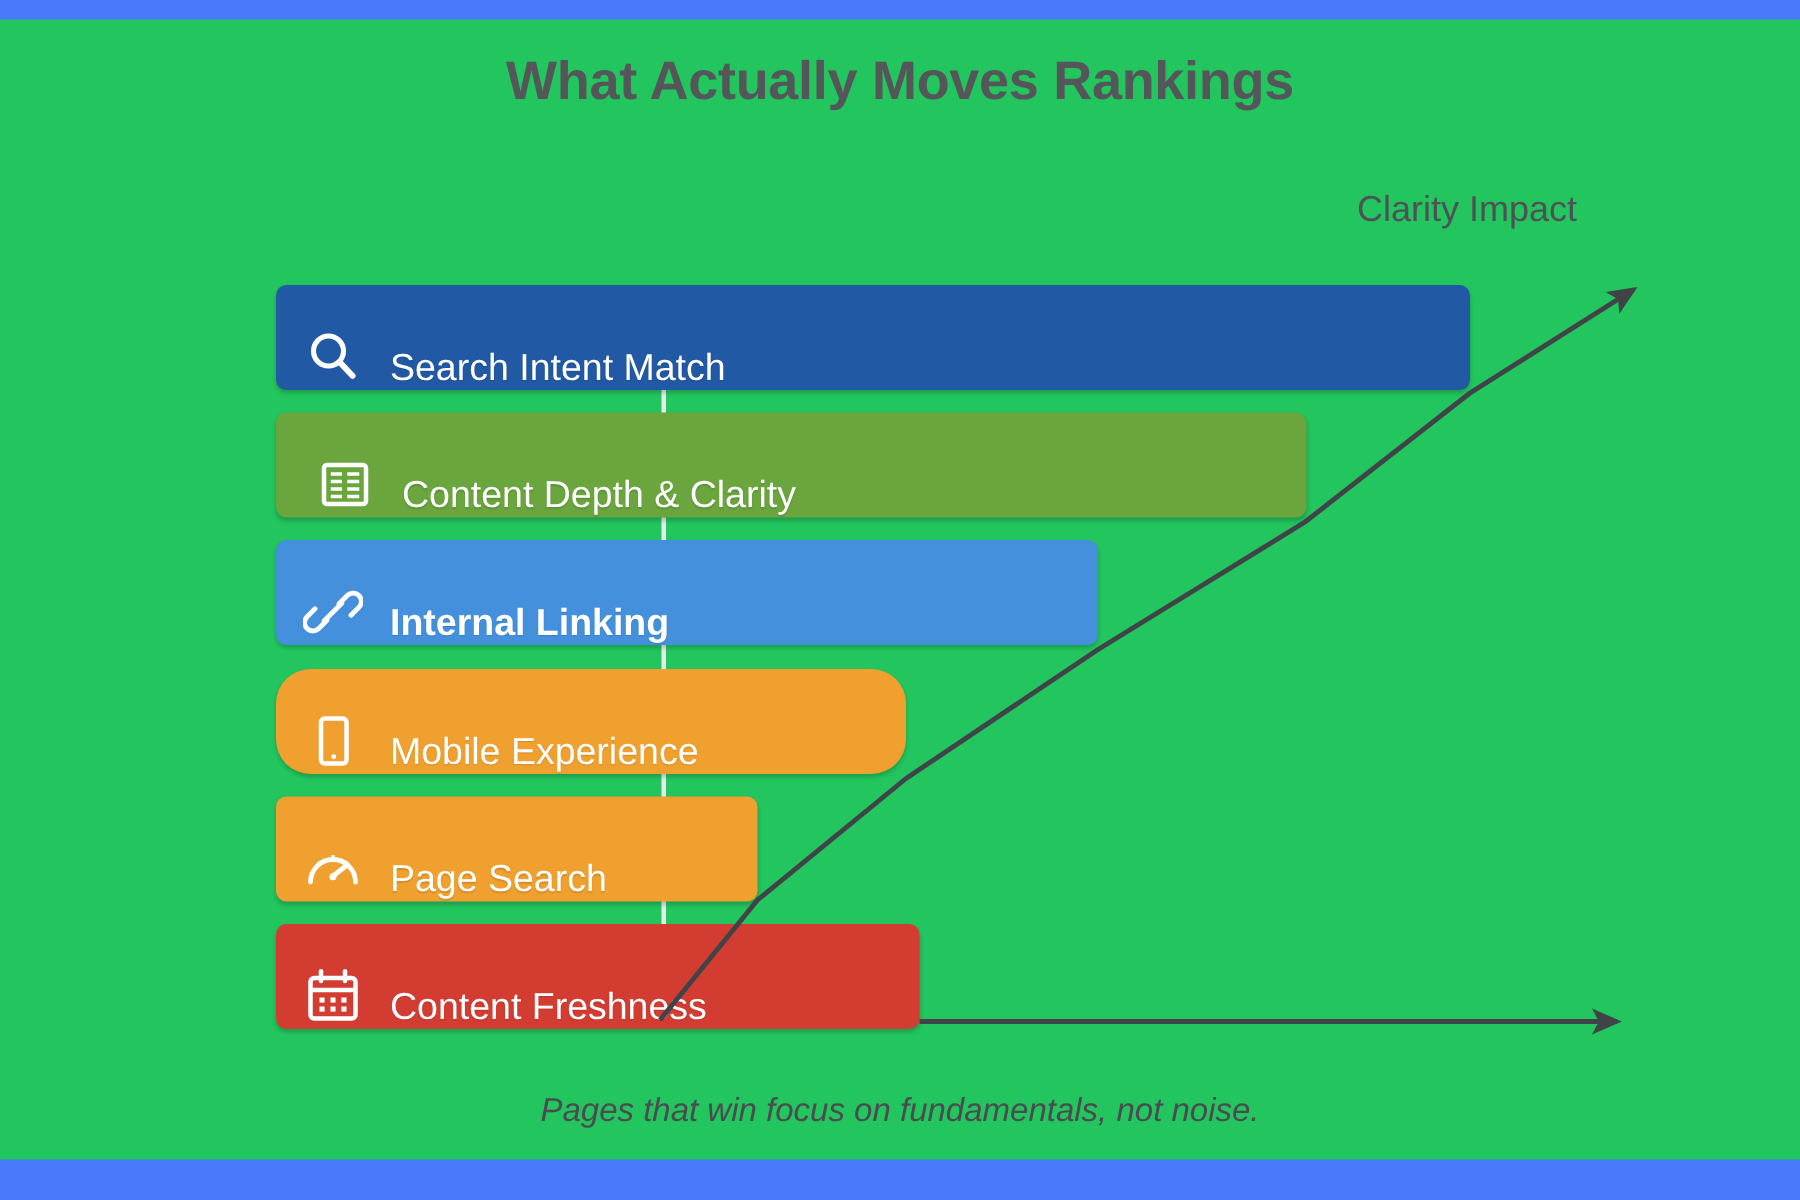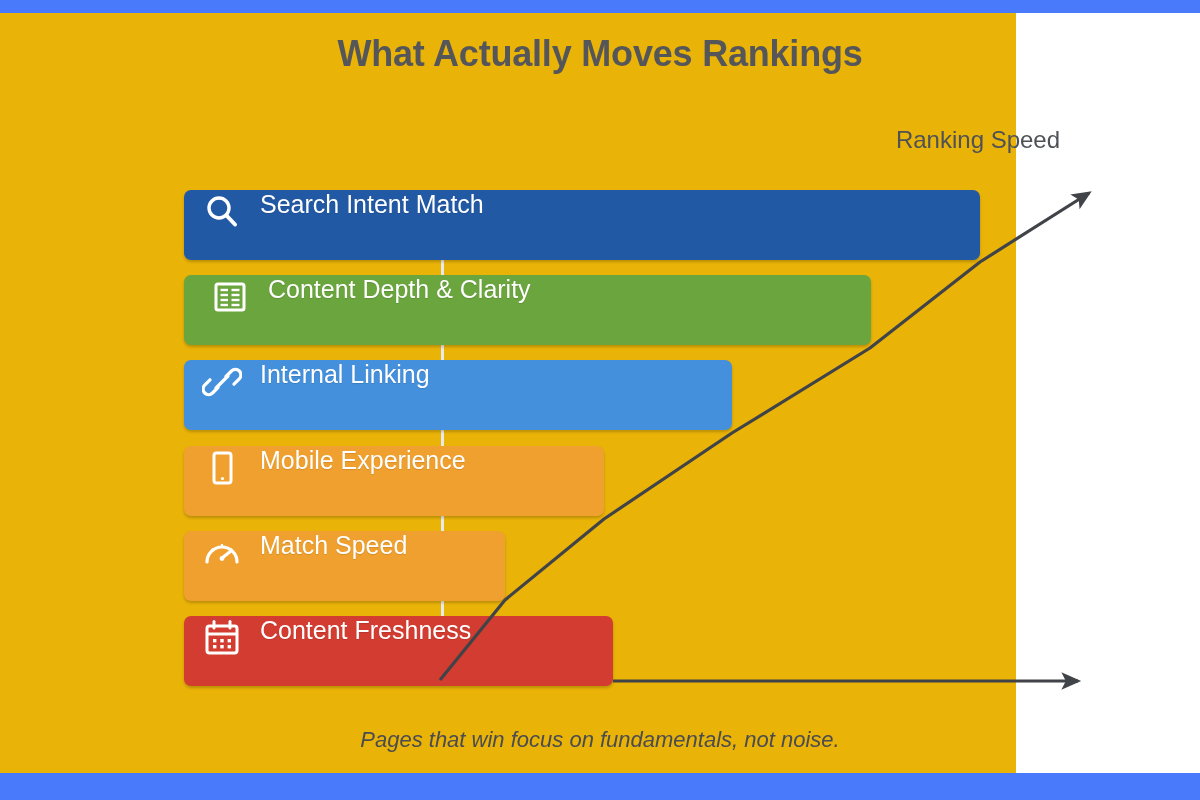"What Actually Moves Rankings" #slide { background: #eab308 -> #22c55e; width: 1016px -> 1200px }
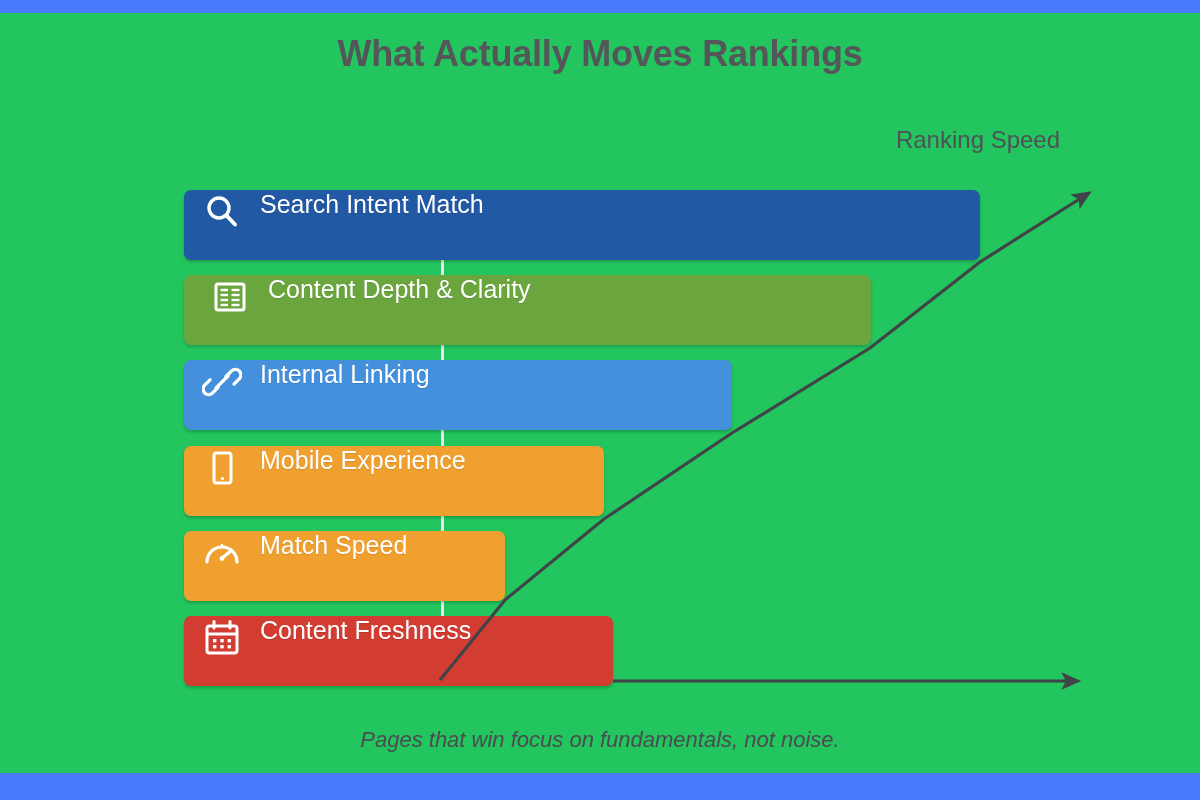"Ranking Speed" div { text: Ranking Speed -> Clarity Impact }
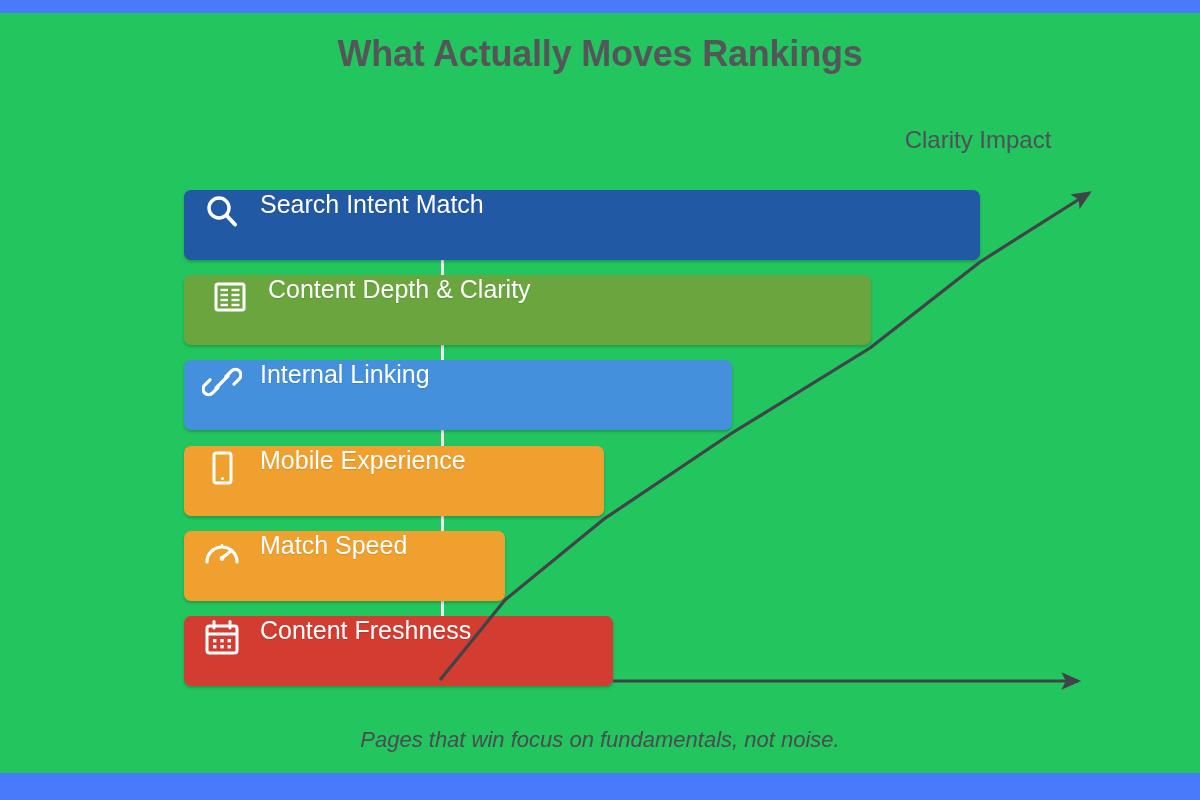"Search Intent Match" .bar { align-items: flex-start -> flex-end }
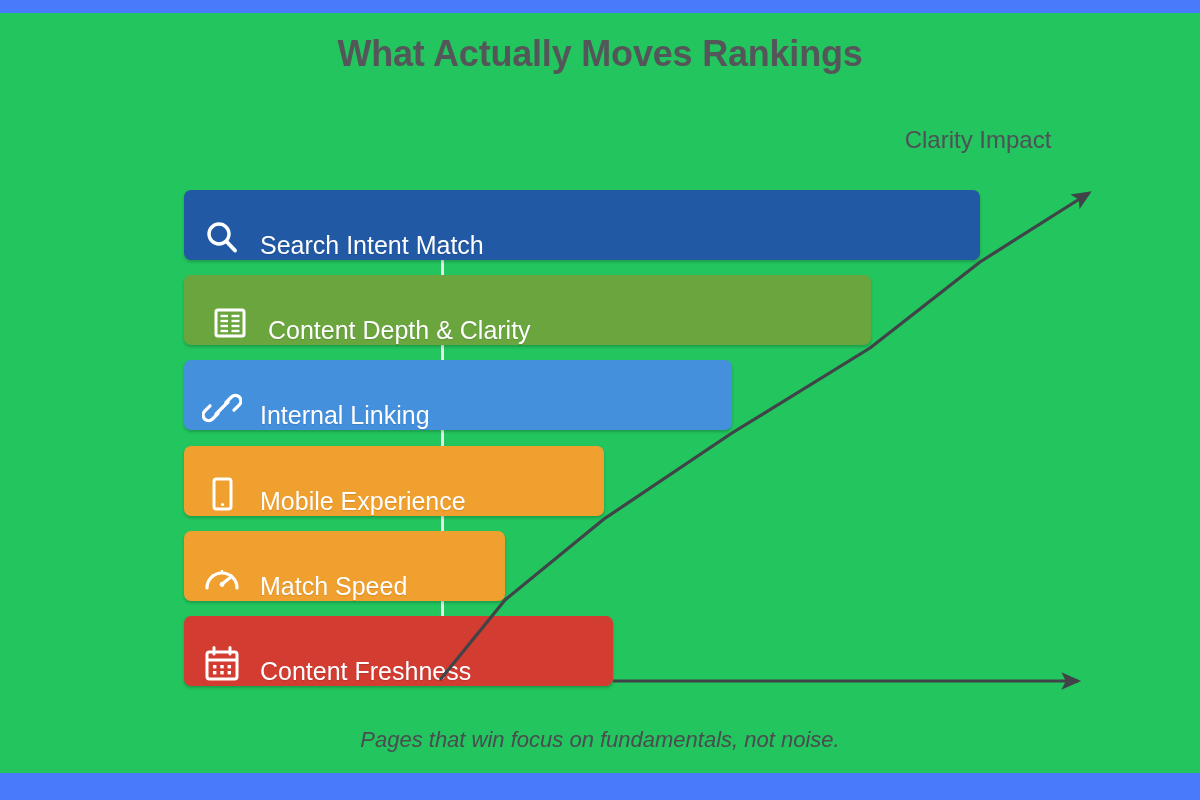"Internal Linking" div.bar { font-weight: none -> bold }
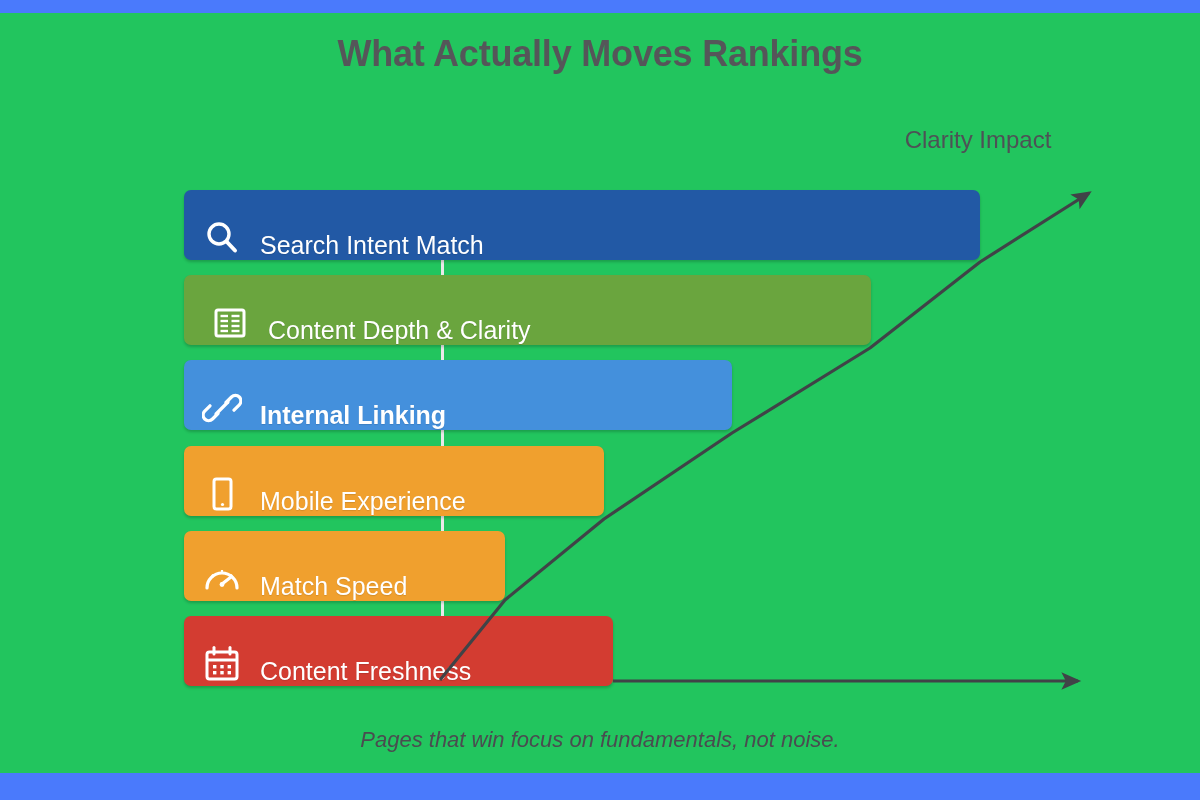"Mobile Experience" div.bar { border-radius: none -> 23px }
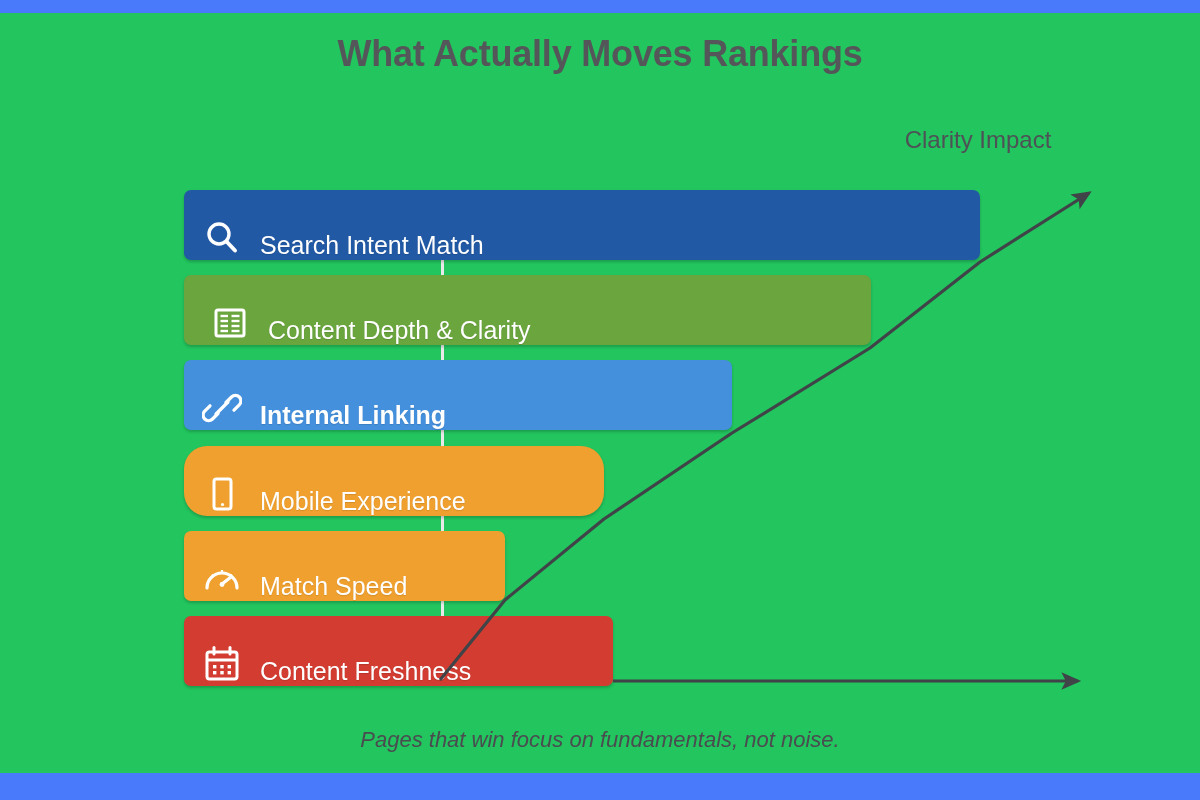"Match Speed" span.blabel { text: Match Speed -> Page Search }
